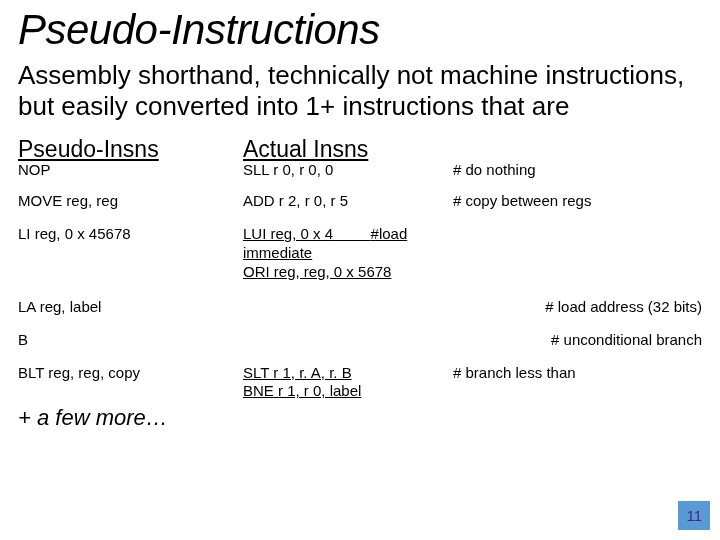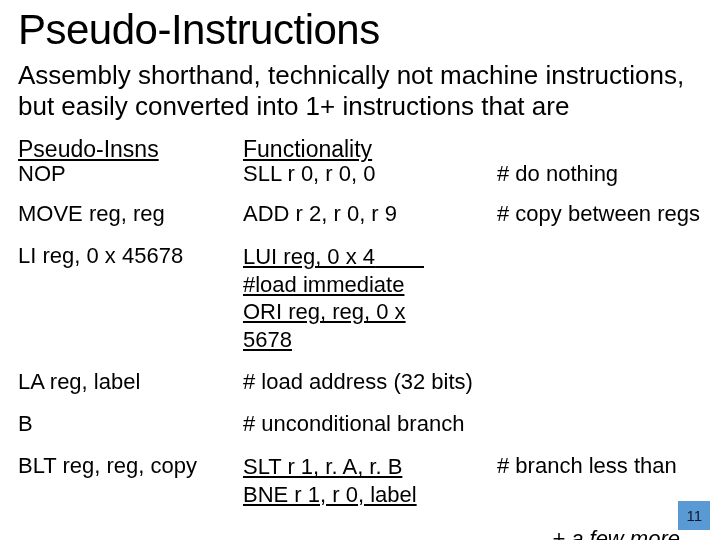"Pseudo-Instructions" .title { font-style: none -> italic }
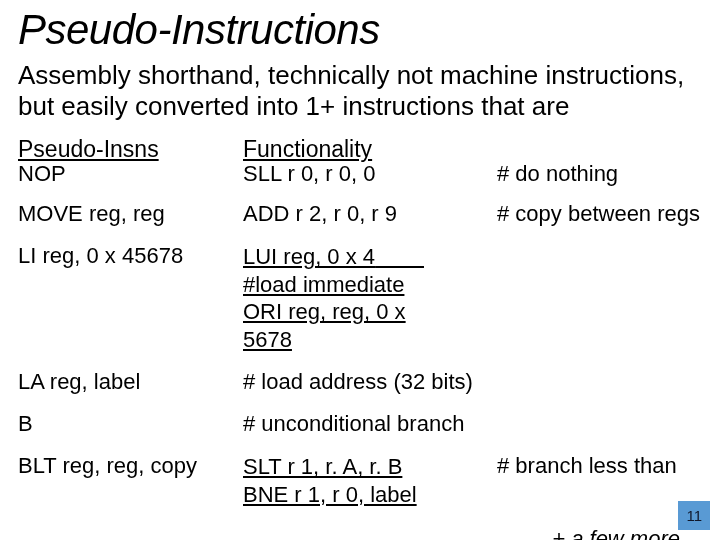"Actual Insns" div.col2 { html: none -> <div>Actual Insns</div> }
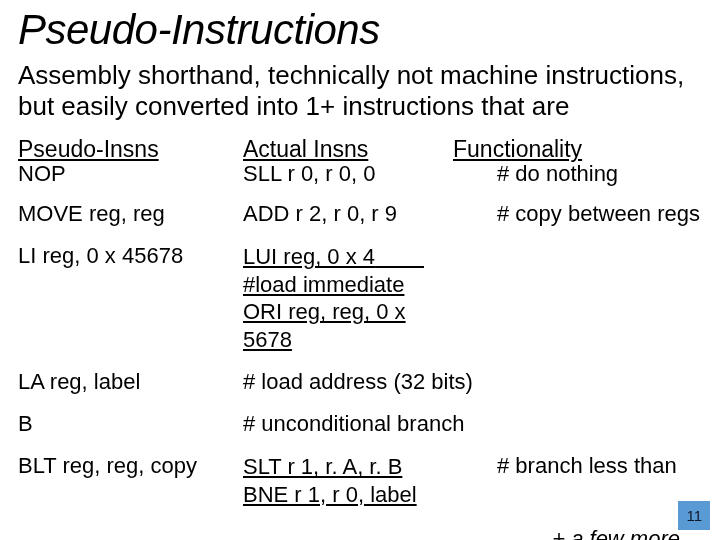"Functionality" div.col3 { html: <div>Functionality</div> -> none }
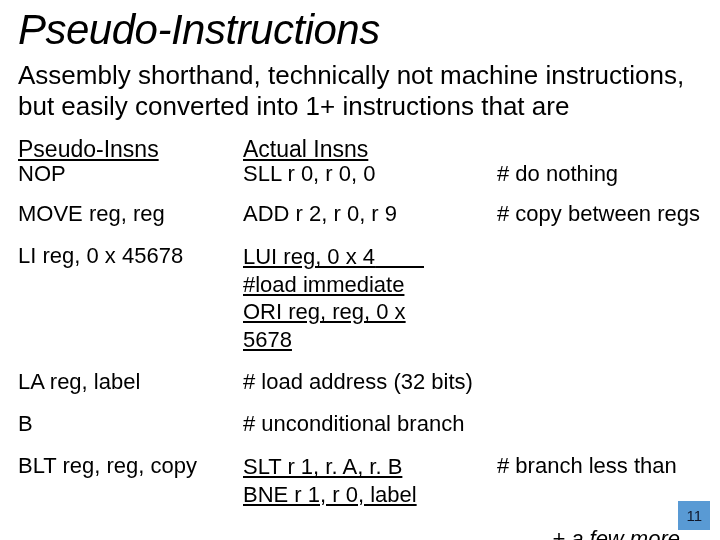"NOP" .row { font-size: 22px -> 15px }
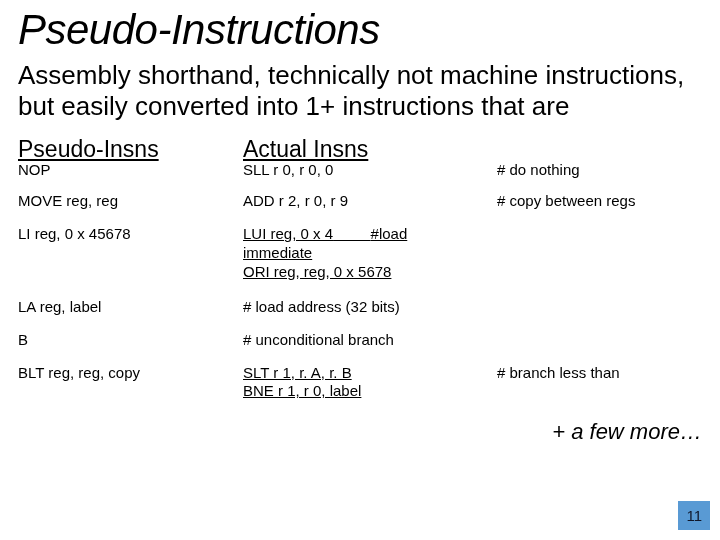"# do nothing" .row .c3 { margin-left: 44px -> none }
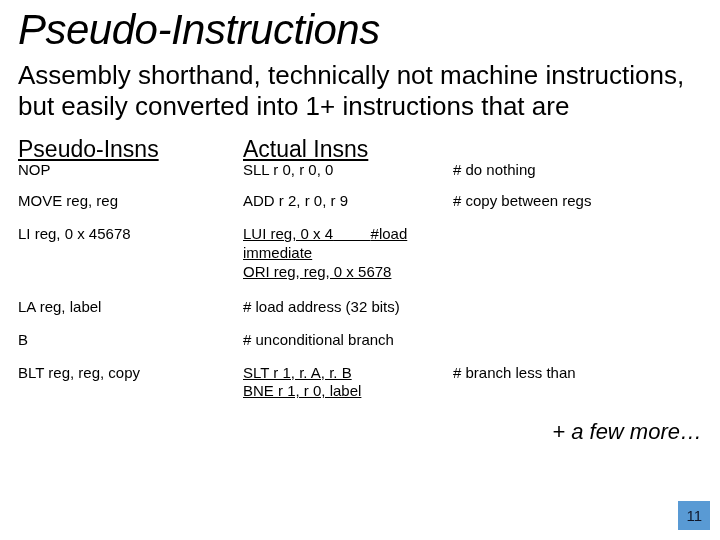"ADD r 2, r 0," div.c2 { text: 9 -> 5 }
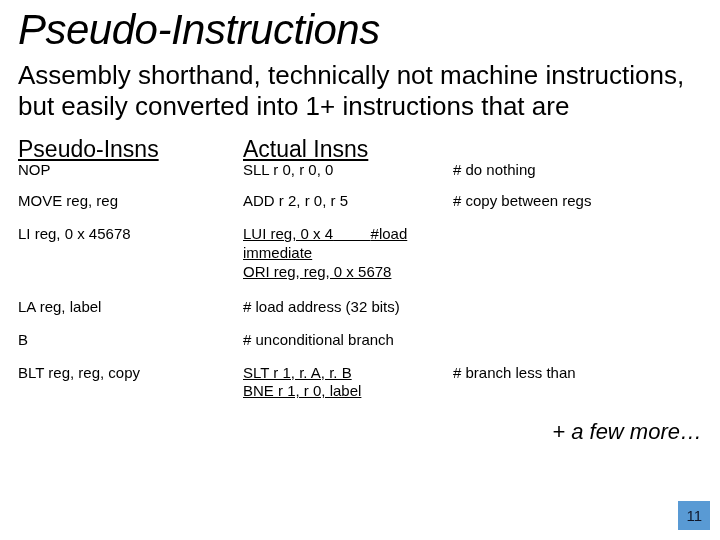"# load address (32 bits)" .row.span2 .c2 { text-align: none -> right }
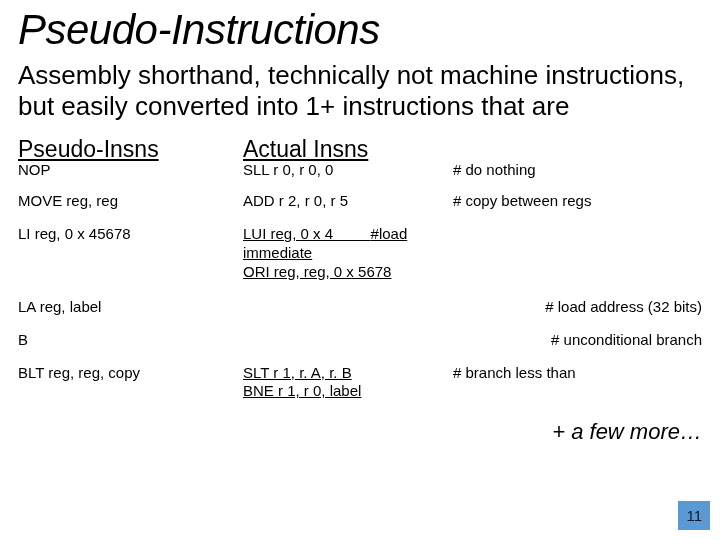"+ a few more…" .footer { margin-top: 18px -> 4px; text-align: right -> none }
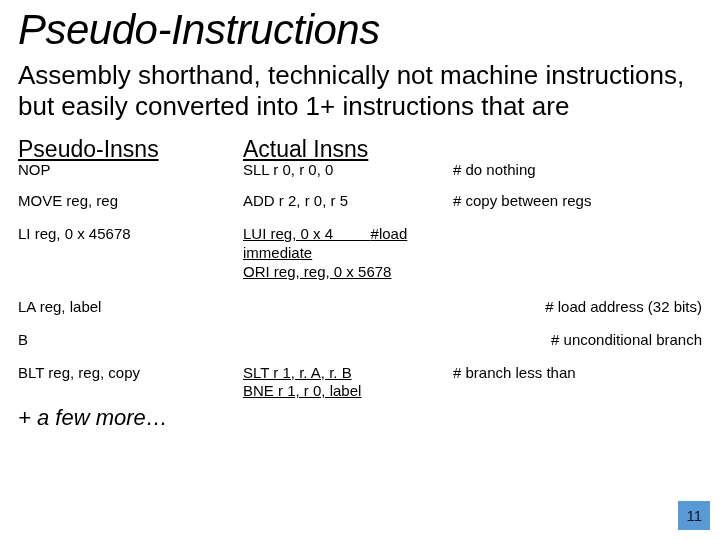"11" .page-num { color: #0f172a -> #4c1d95 }
